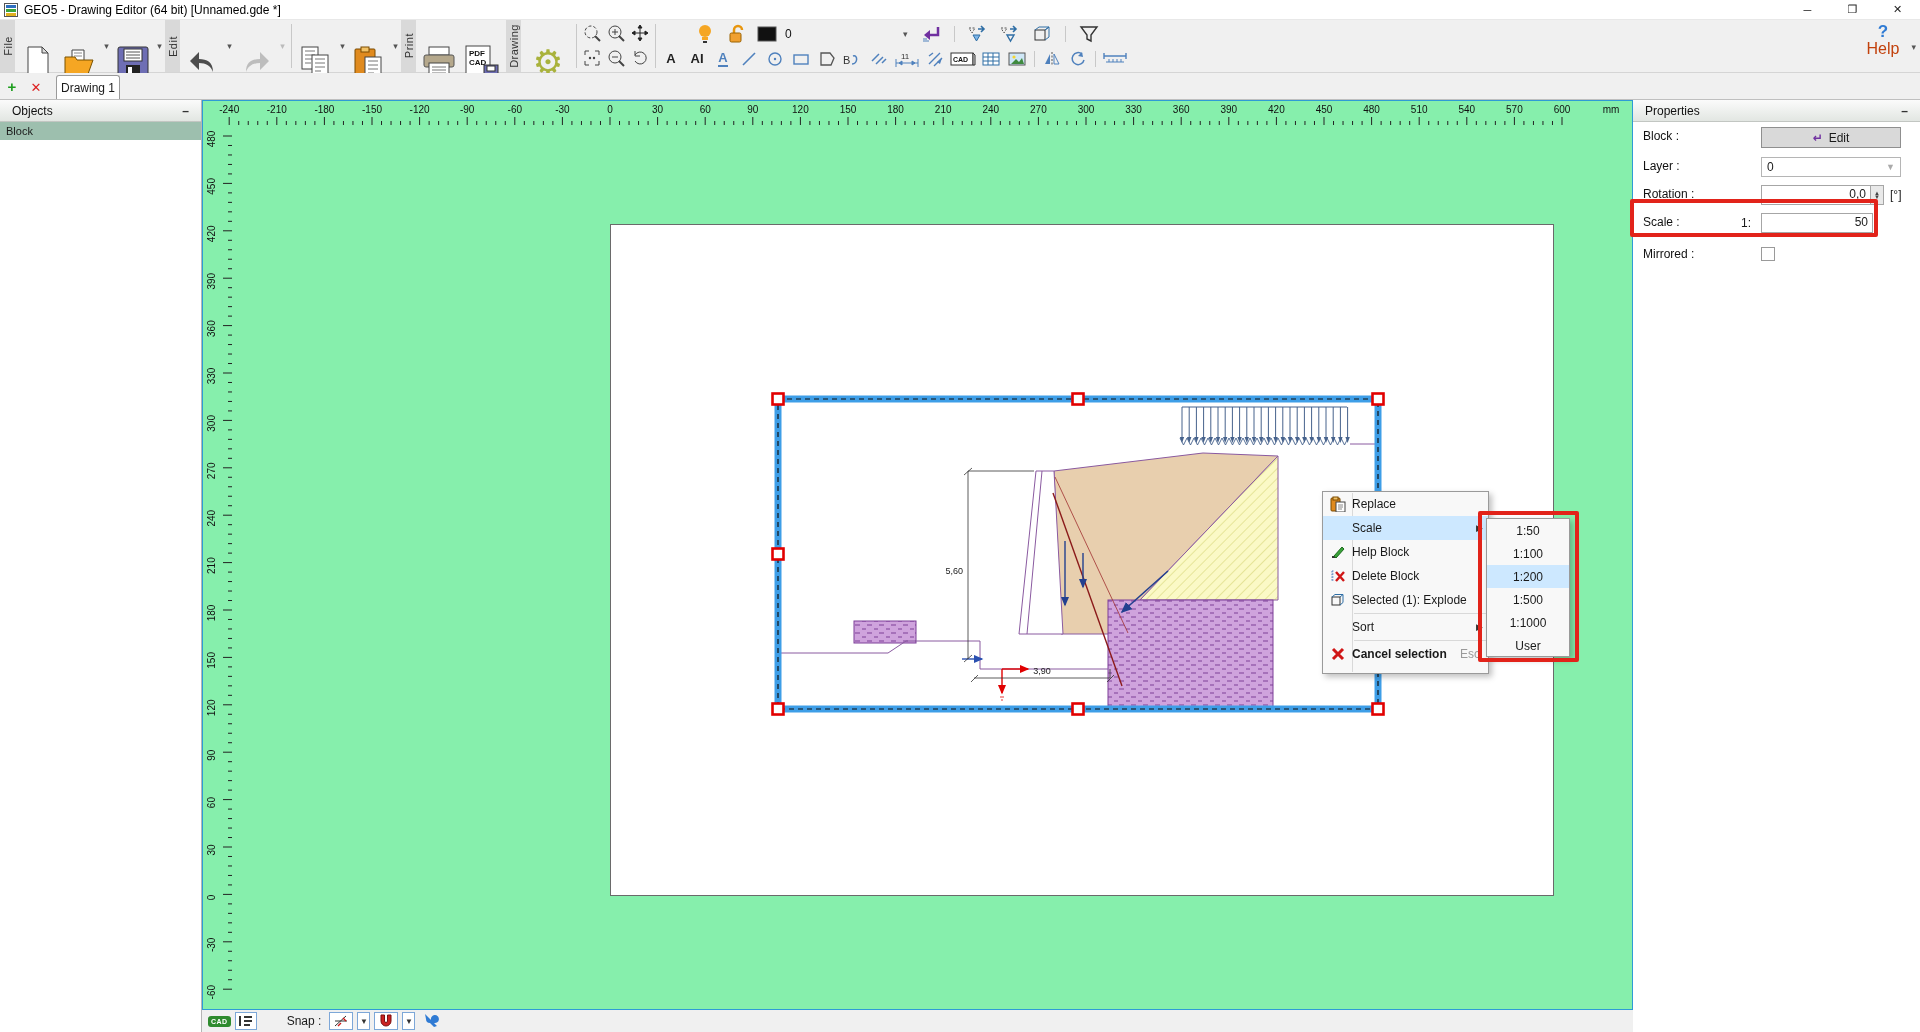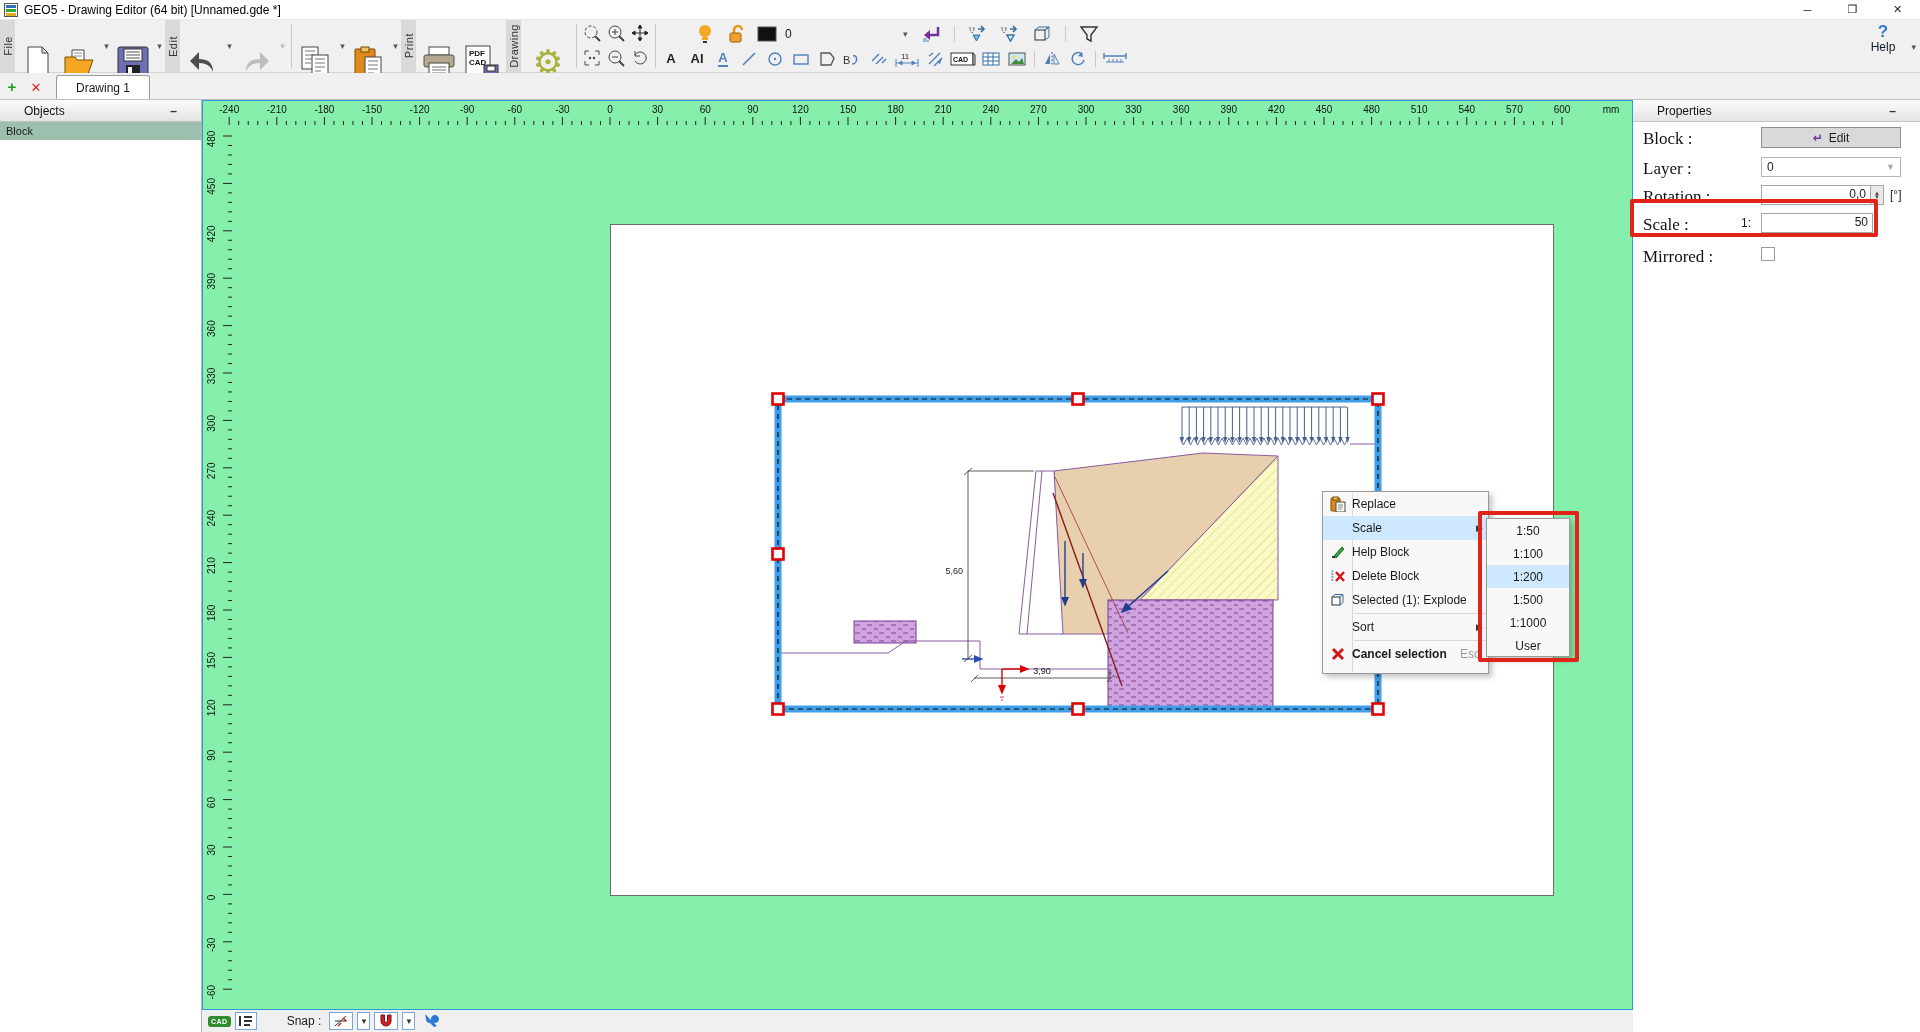"Help" #help-lbl { color: #0f172a -> #c2410c; font-size: 12px -> 16px }
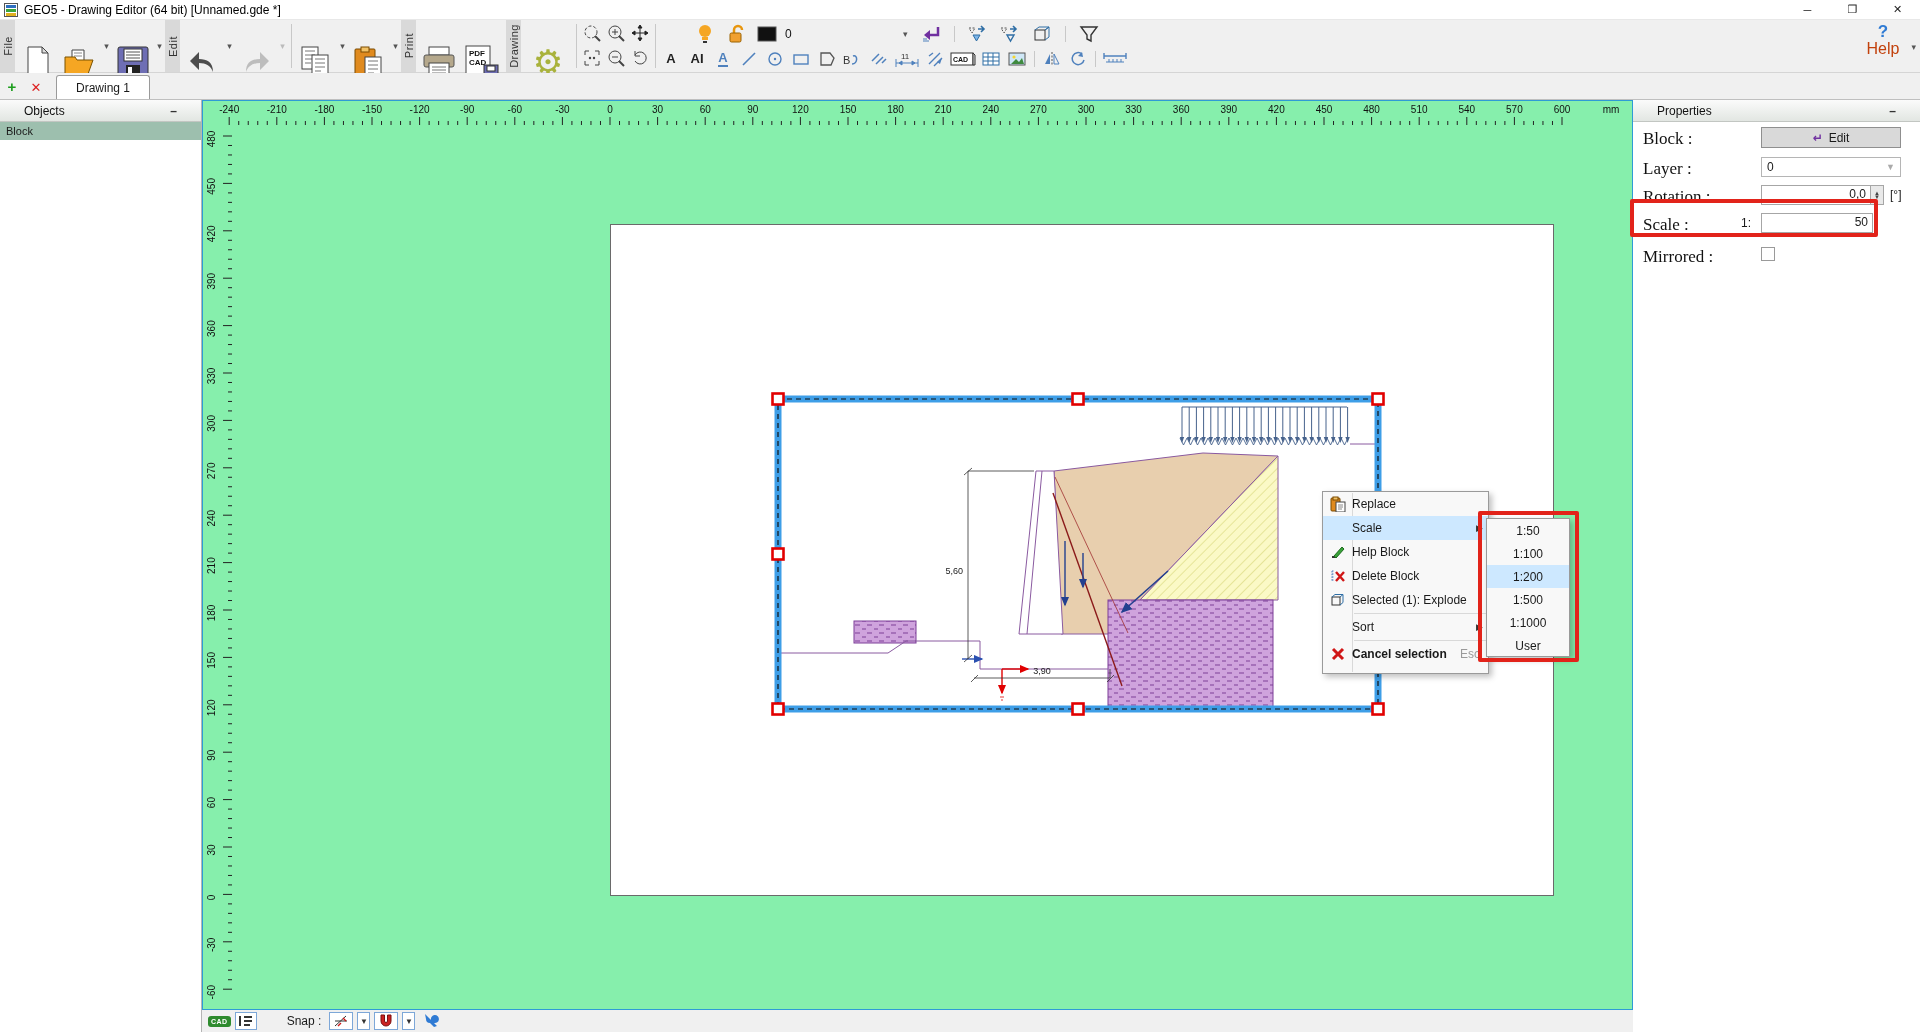"Drawing 1" .tab { padding: 0 19px -> 0 4px }
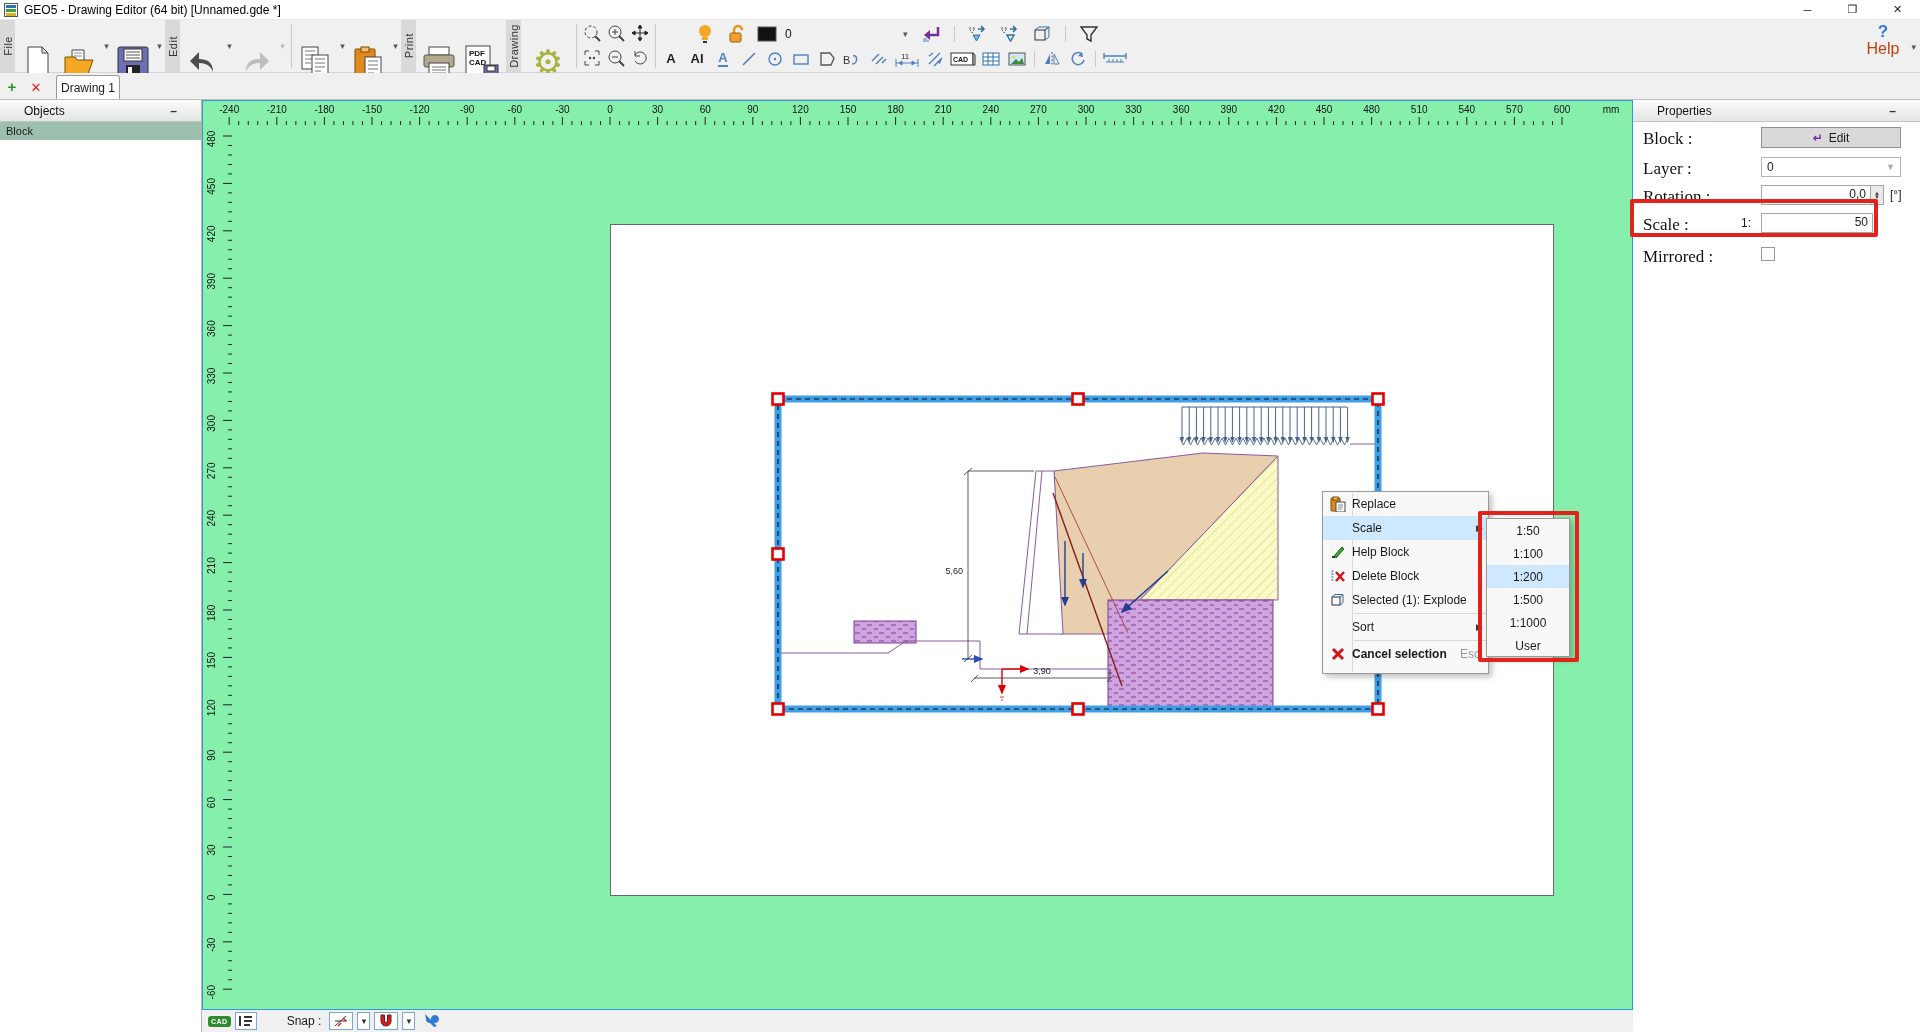"Objects" .panel-header { padding: 0 24px -> 0 12px }
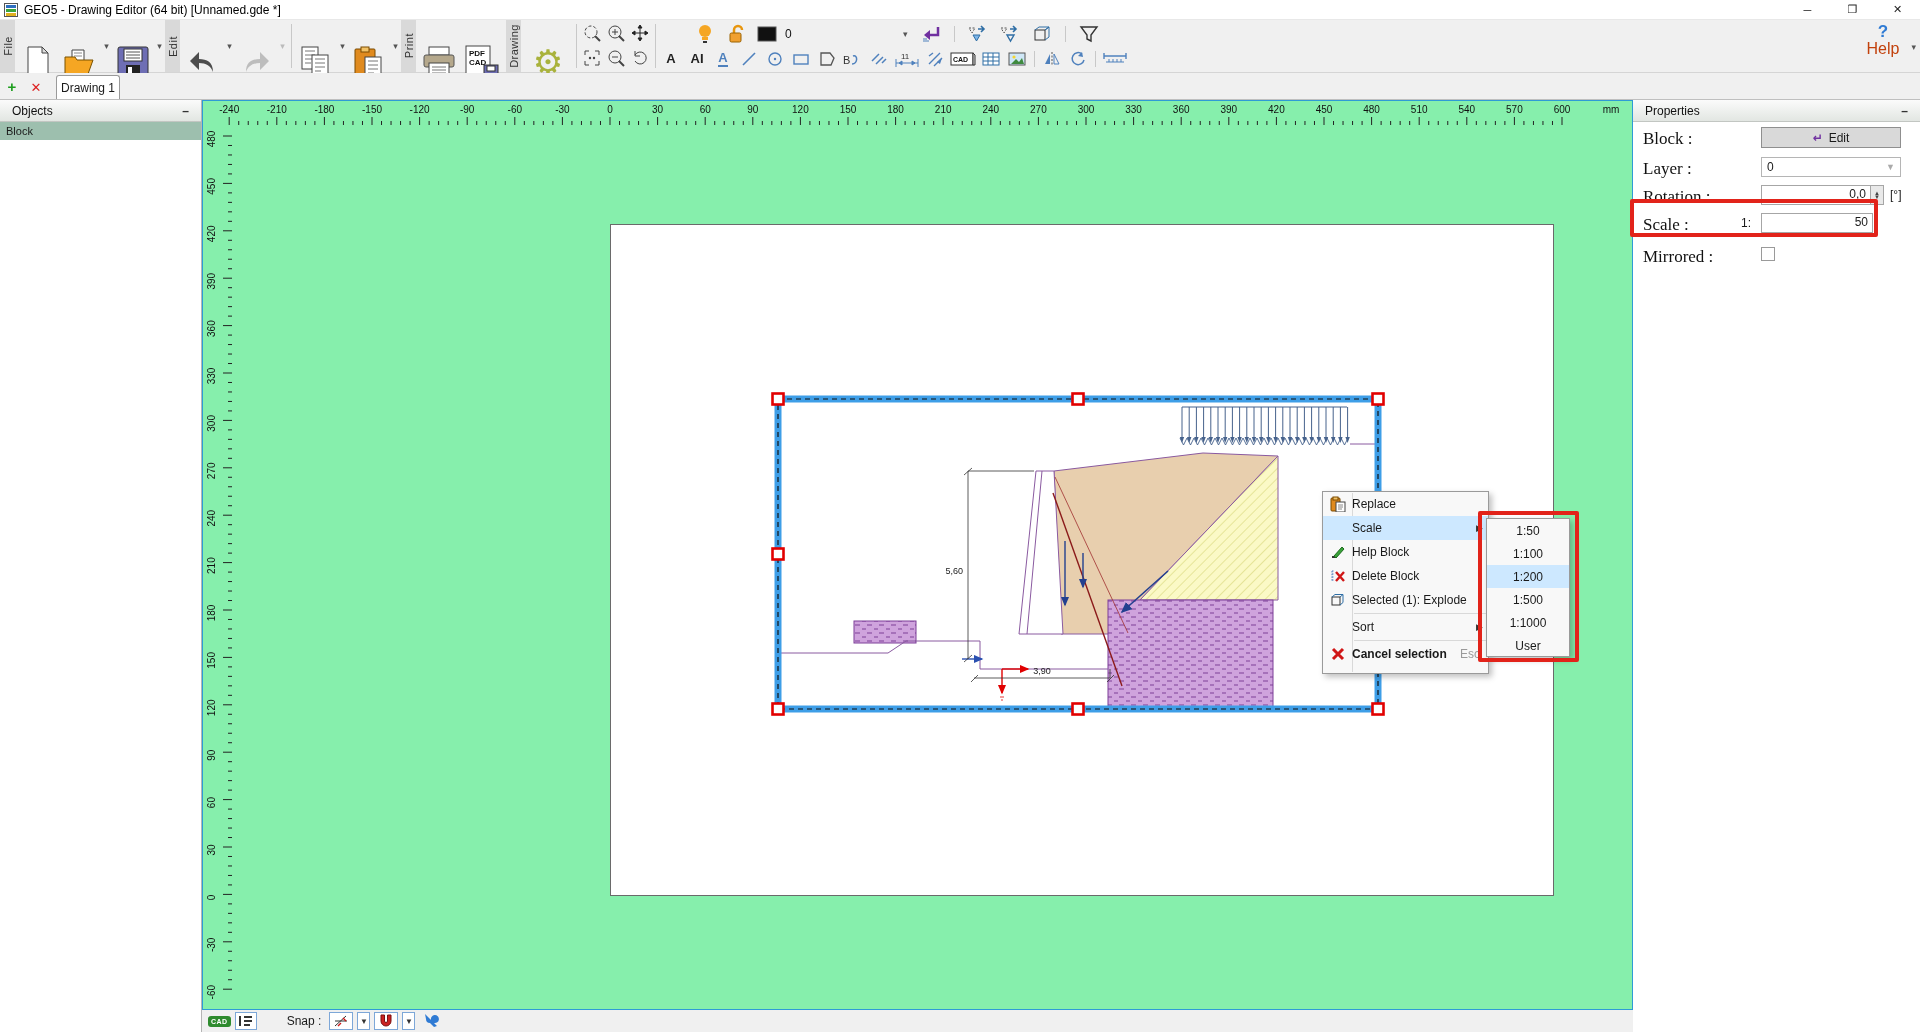"Block :" .plabel { font-family: Liberation Serif, serif -> none; font-size: 17px -> 12px }
